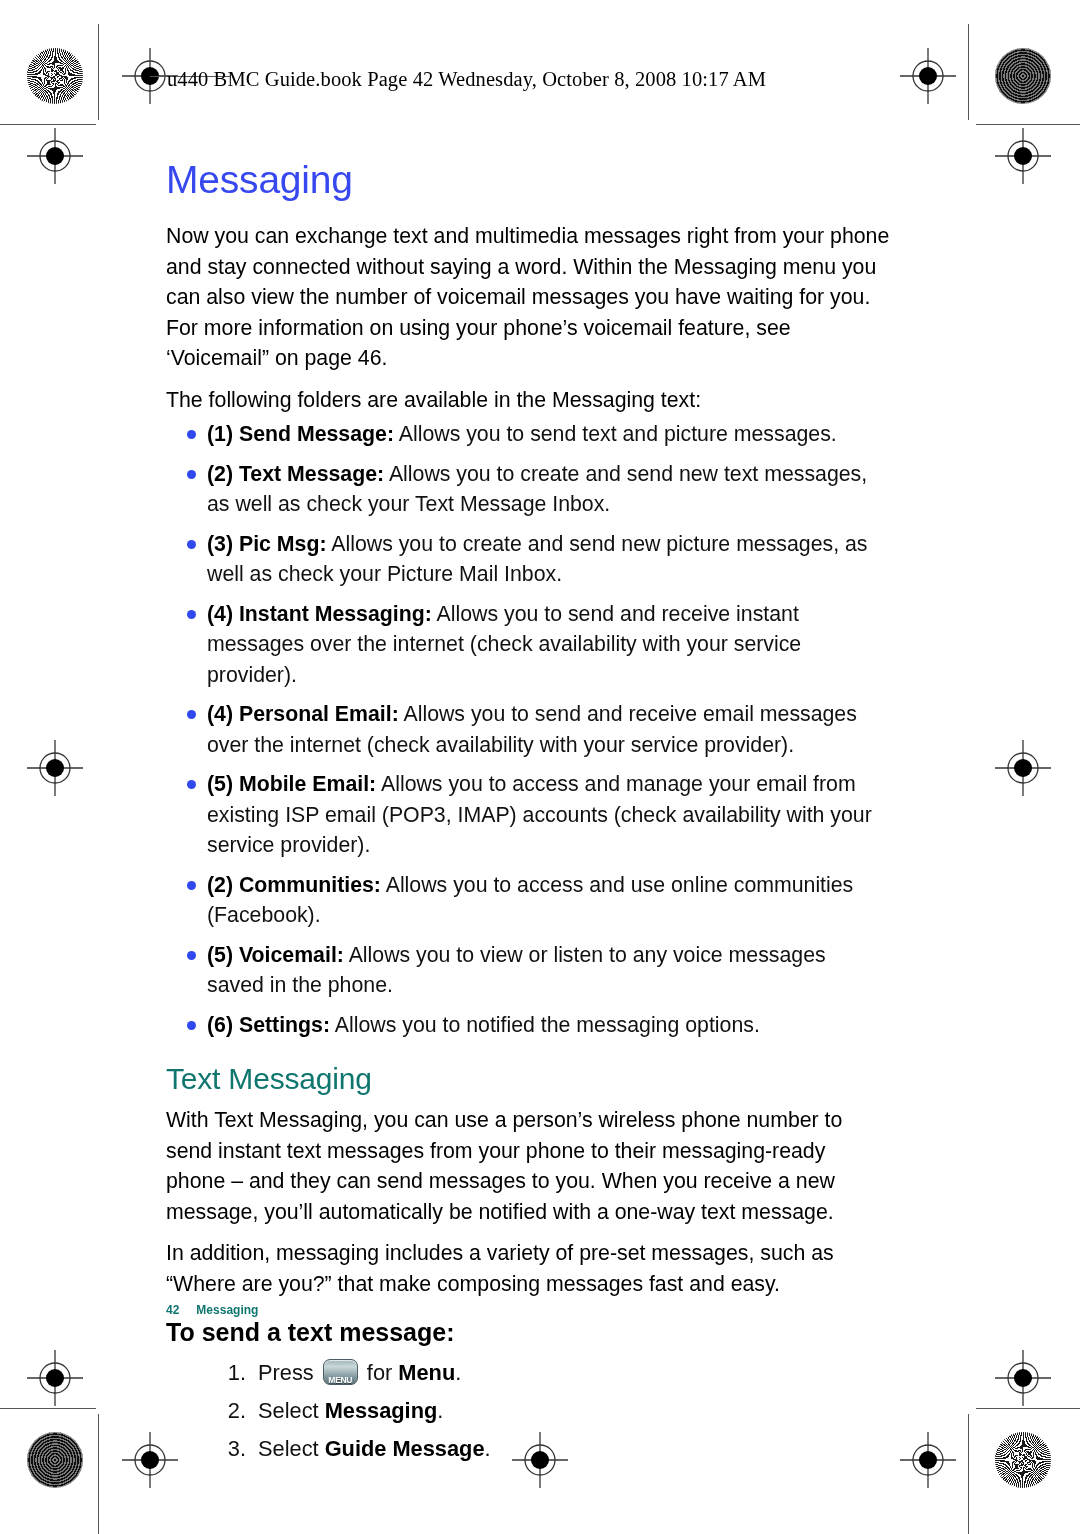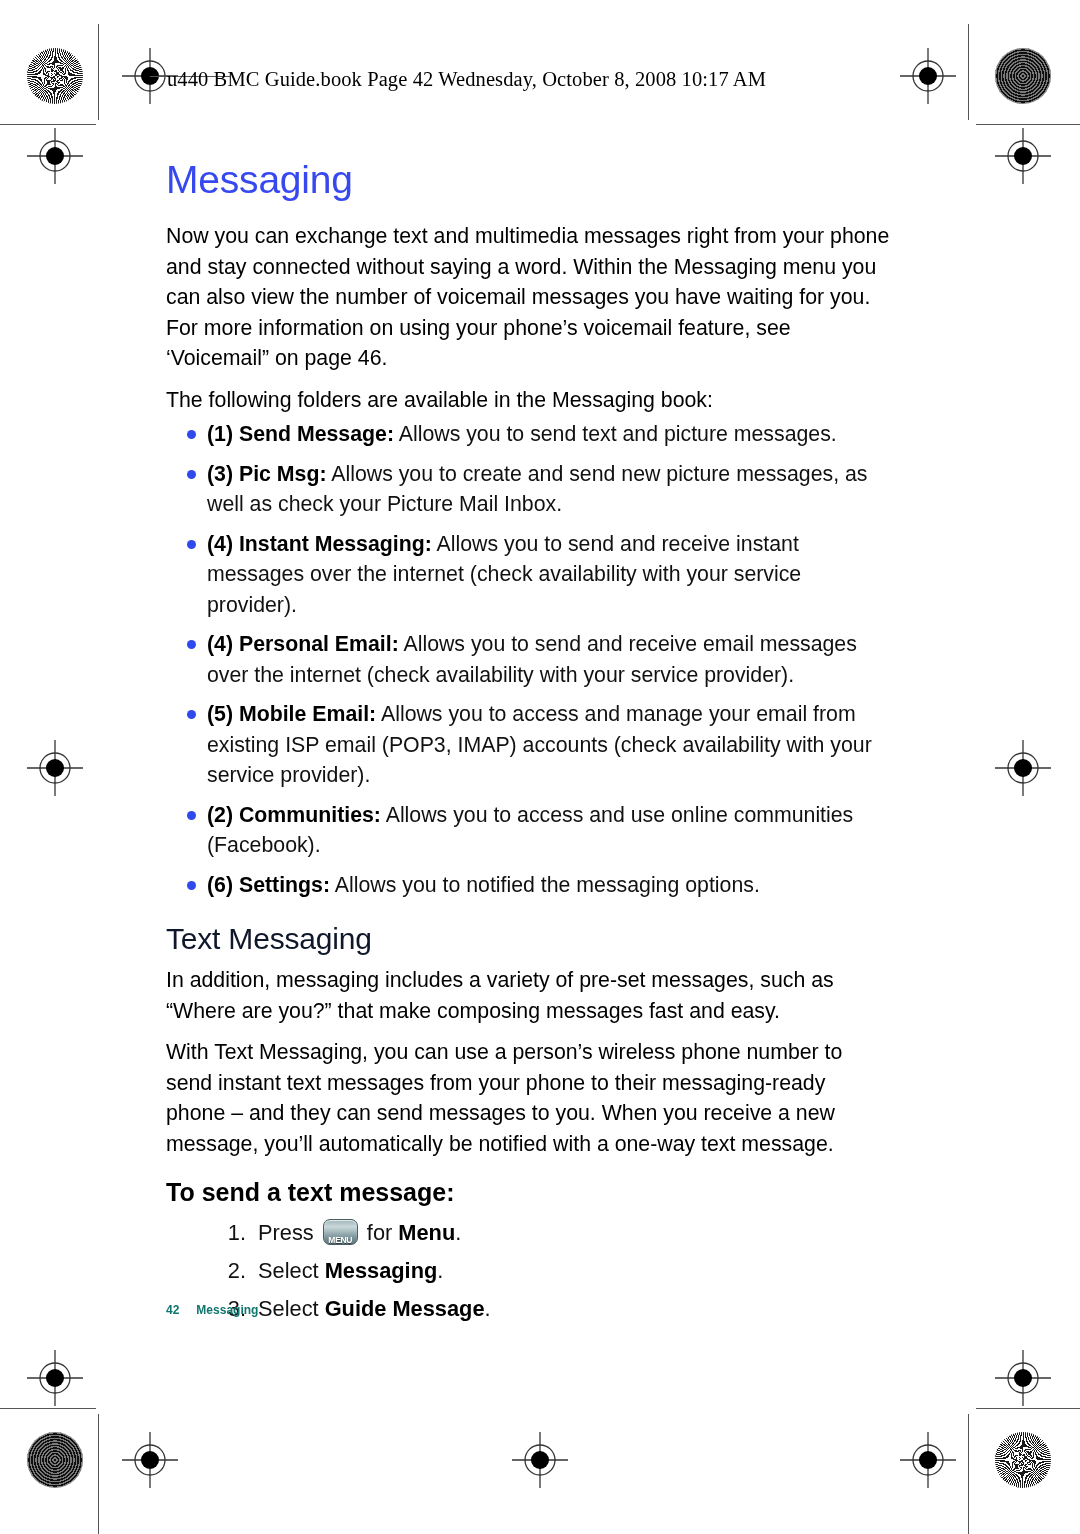"The following folders are available" p.body { text: book -> text }
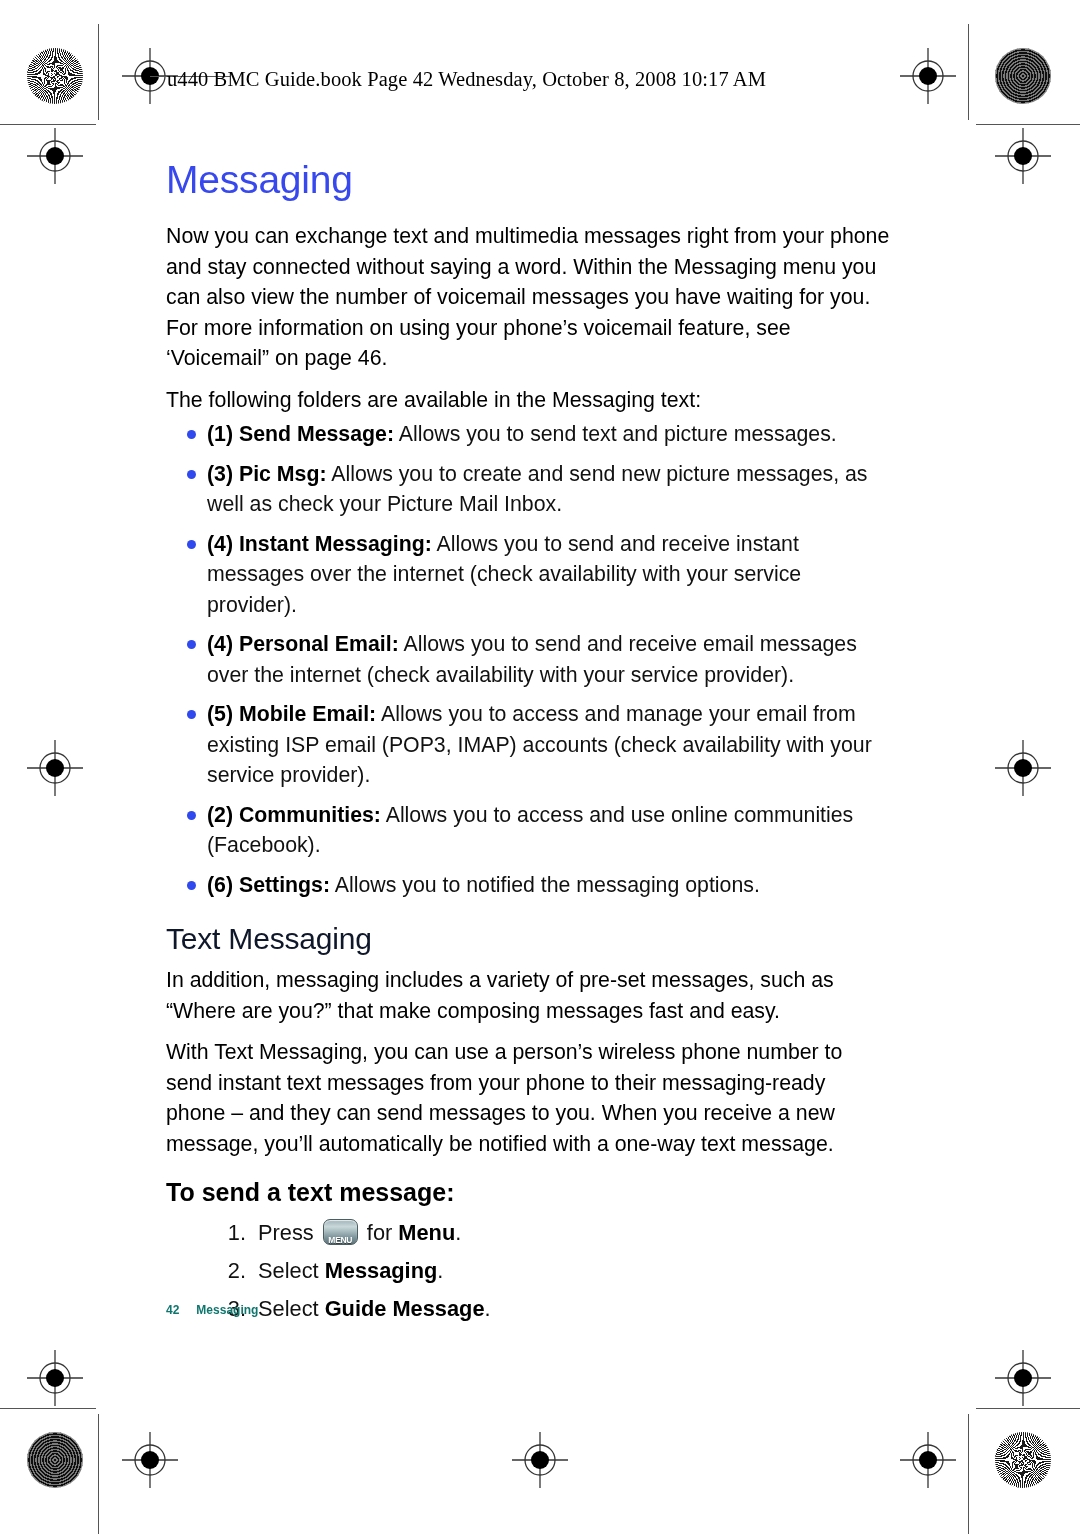"(2) Text Message: Allows you" li { html: none -> <li><span></span><b>(2) Text Message:</b><span> Allows you to create and send new text messages, as well as check your Text Message Inbox.</span></li> }
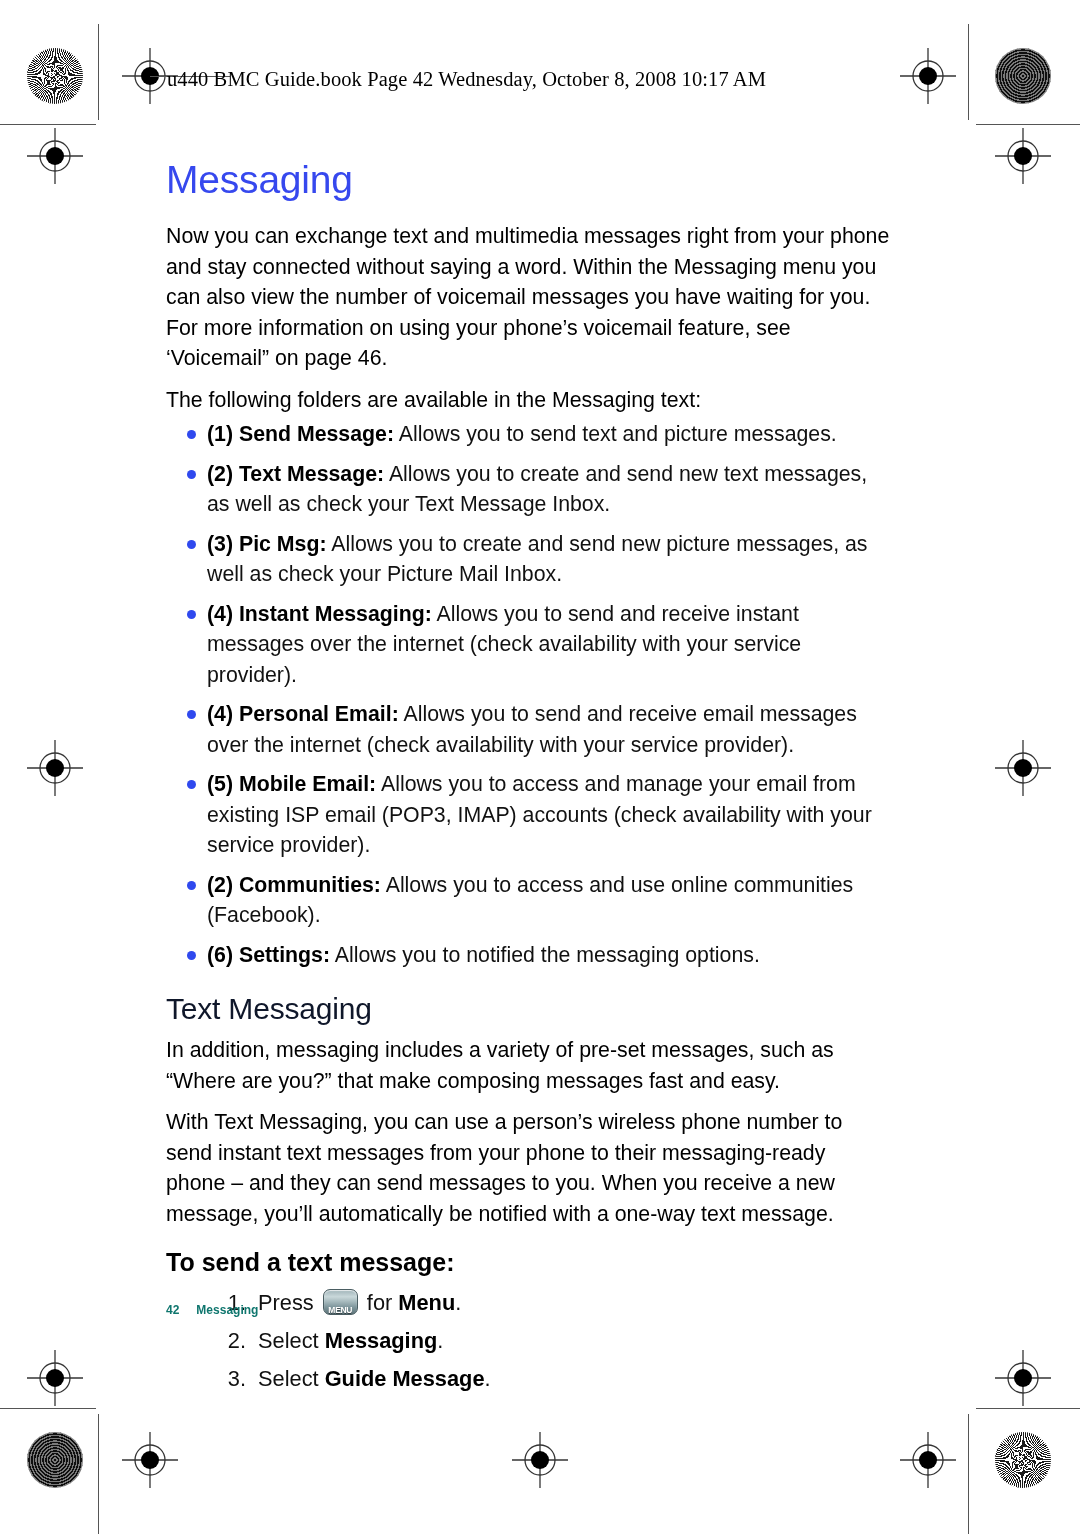"(5) Voicemail: Allows you to" li { html: none -> <li><span></span><b>(5) Voicemail:</b><span> Allows you to view or listen to any voice messages saved in the phone.</span></li> }
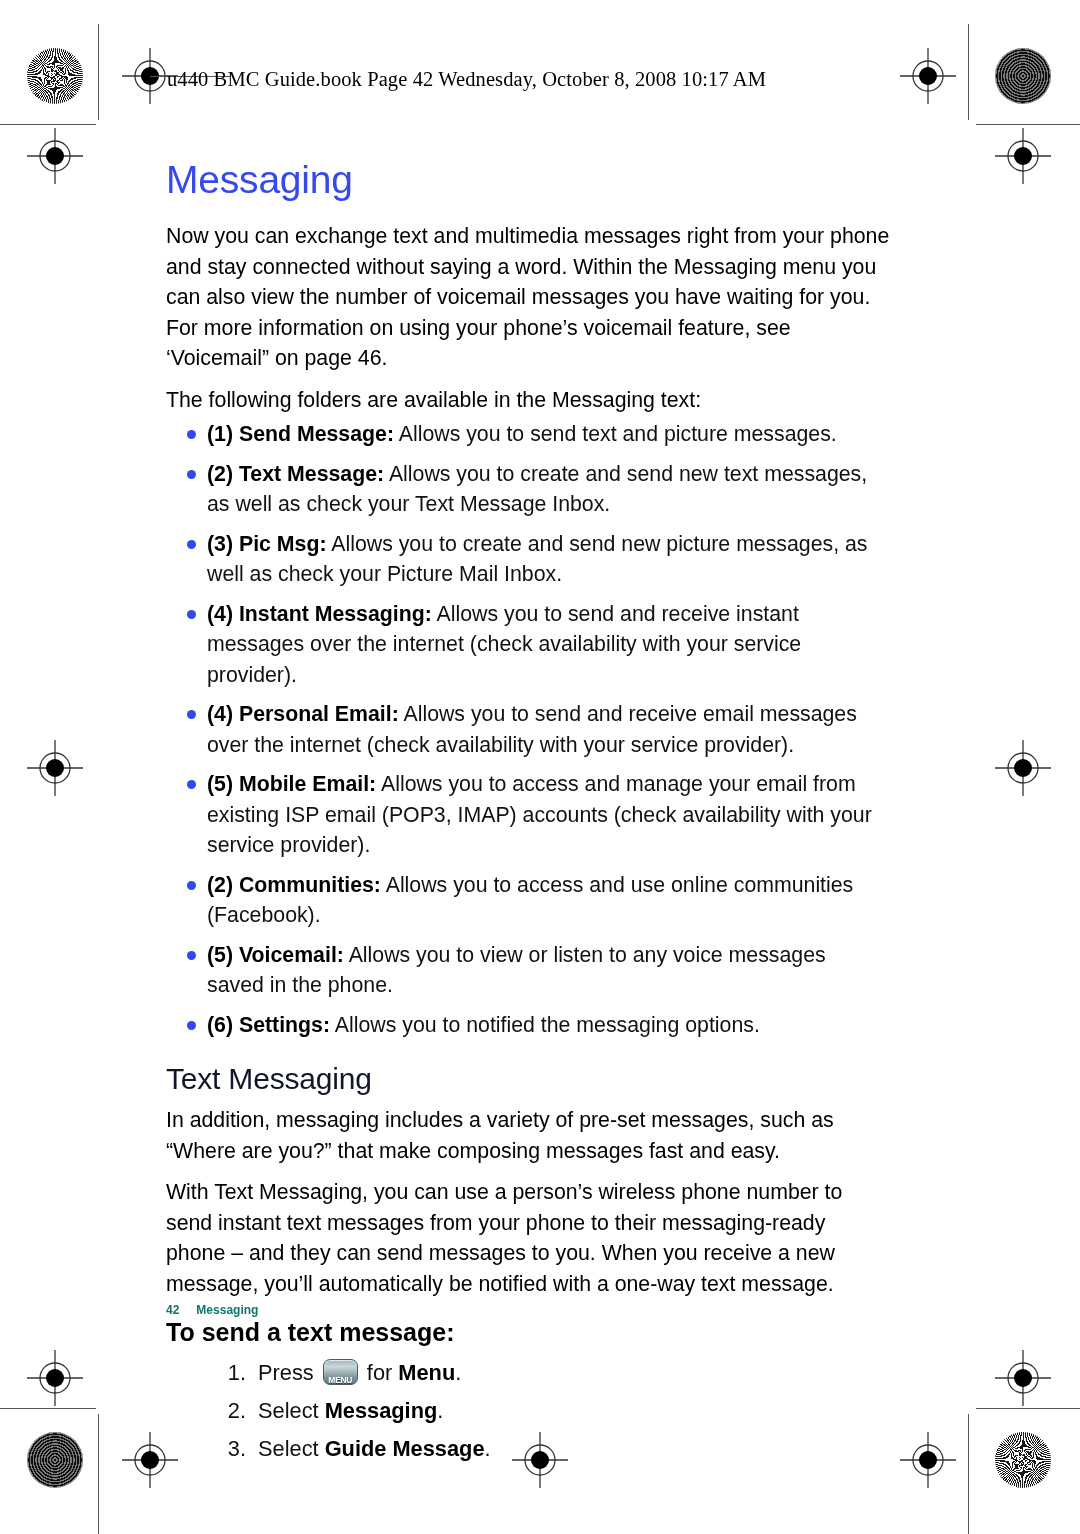"Text Messaging" h2.section { color: #0f172a -> #0f766e }
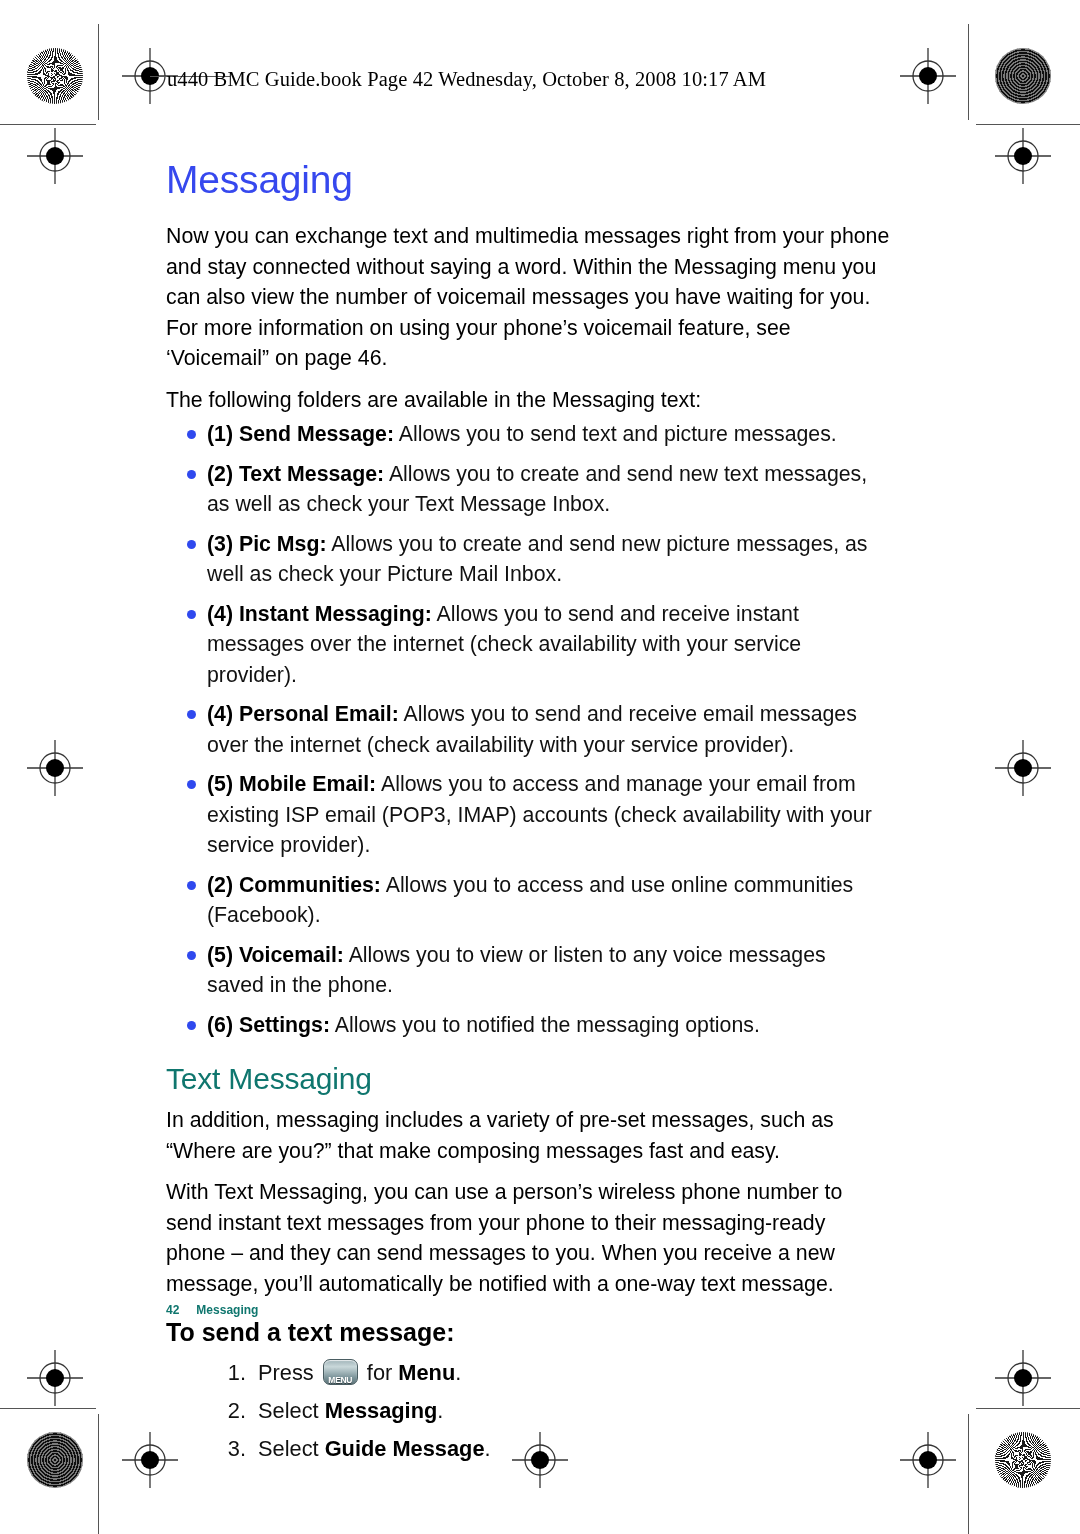"In addition, messaging includes a" p.body { order: before "With Text Messaging, you can" -> after "With Text Messaging, you can" }
